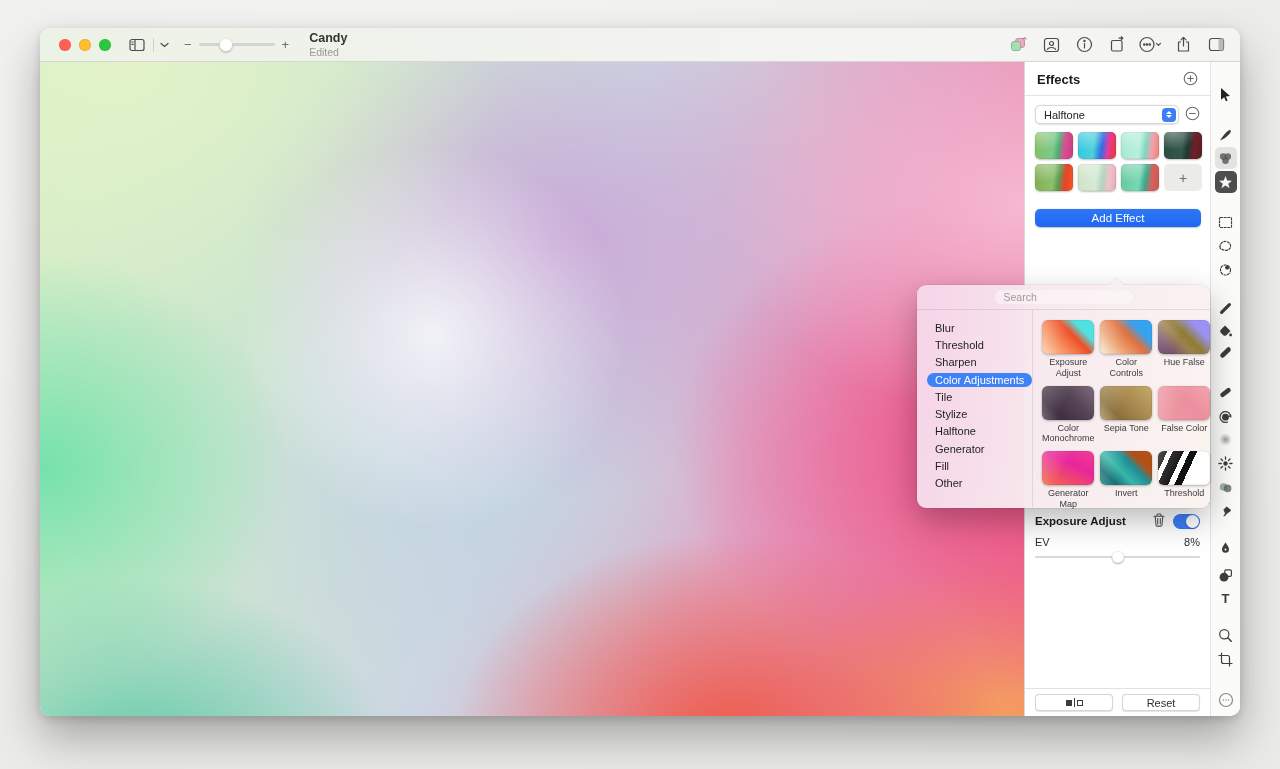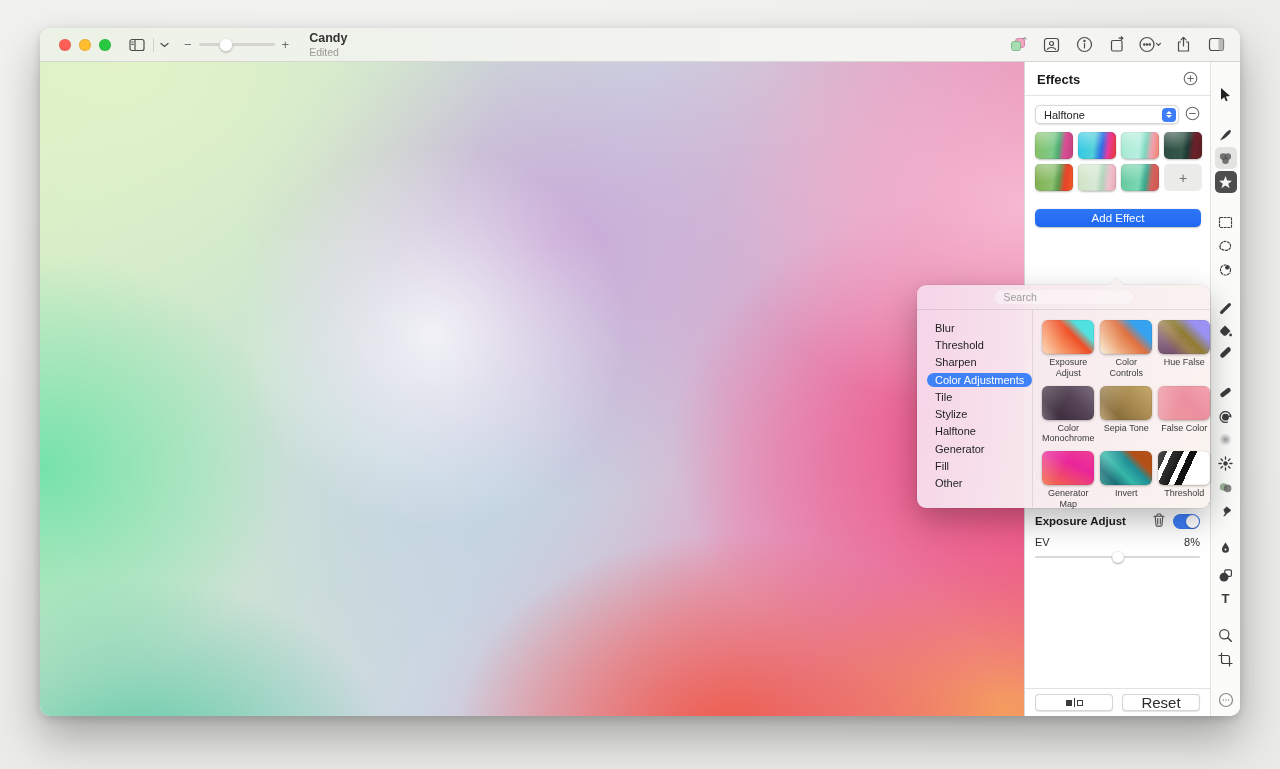"Reset" .foot-btn { font-size: 15px -> 11px }
